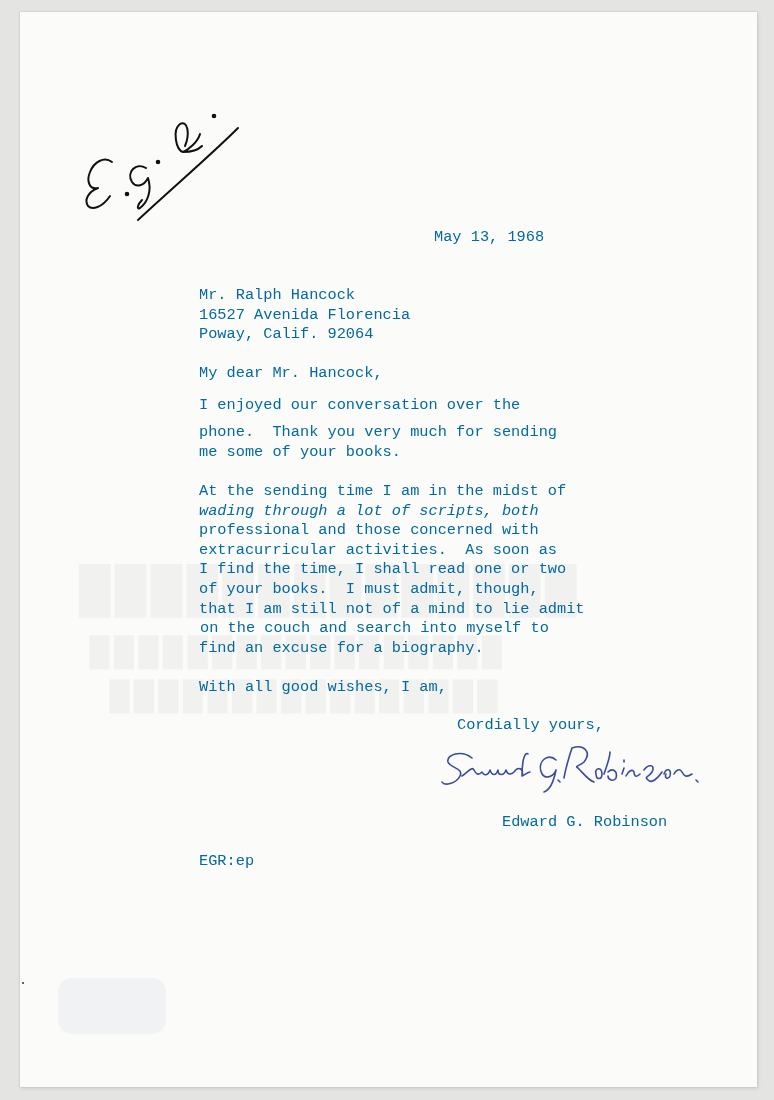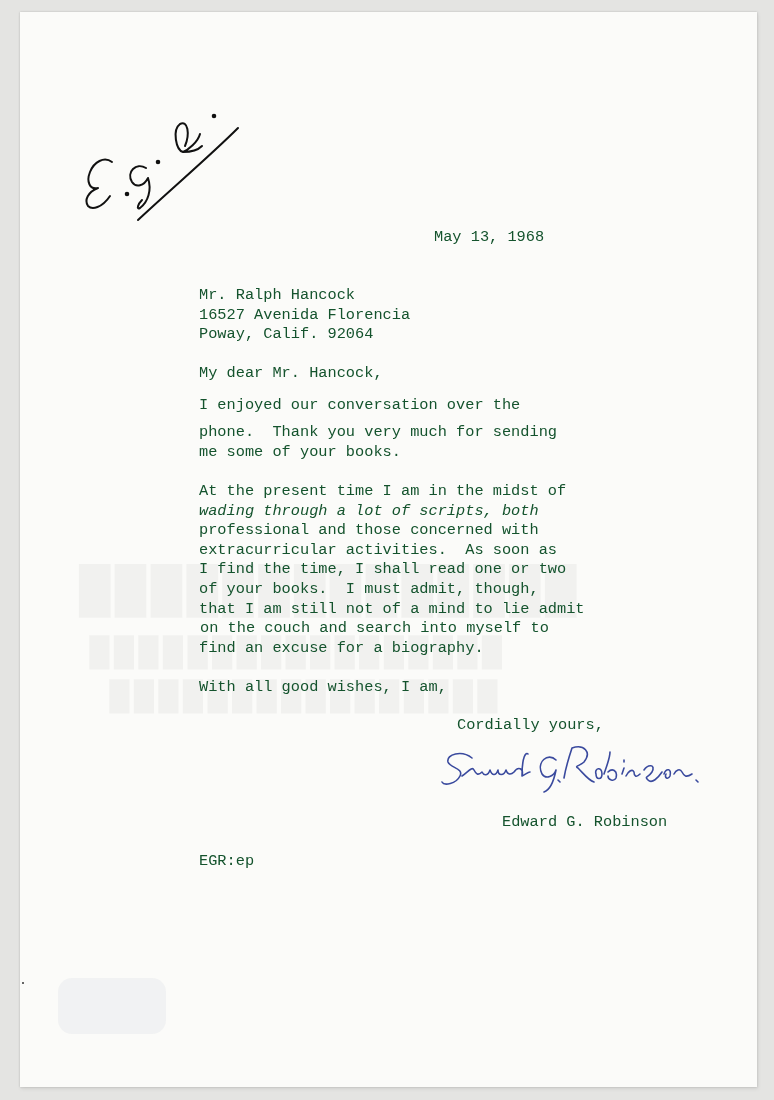"May 13, 1968" .typed { color: #14532d -> #0369a1 }
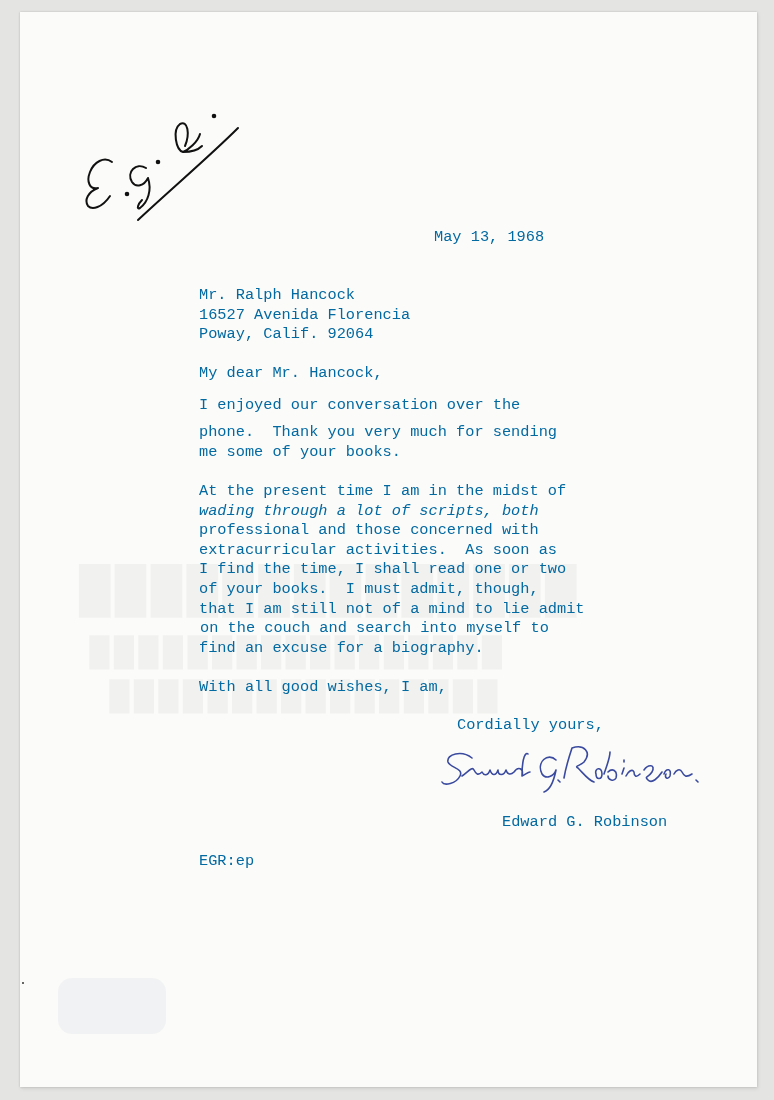"At the present time I" div.typed { text: present -> sending }
